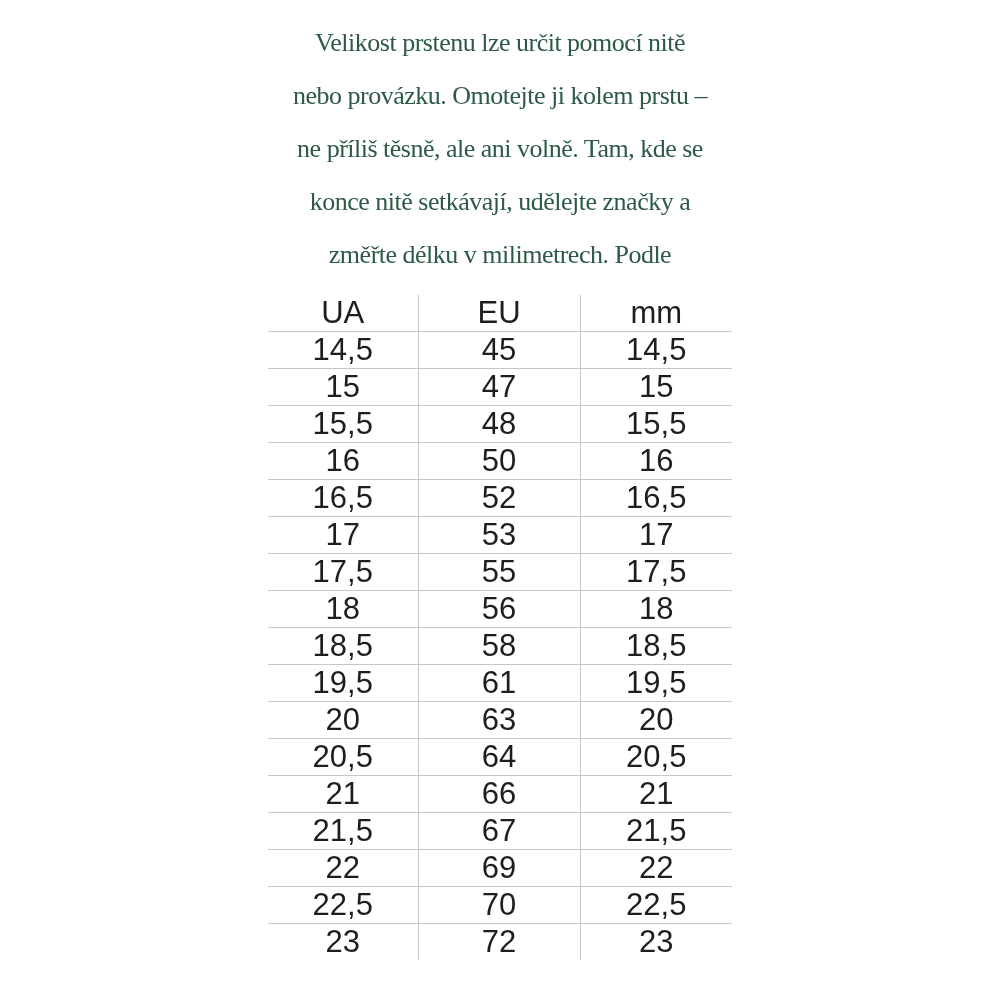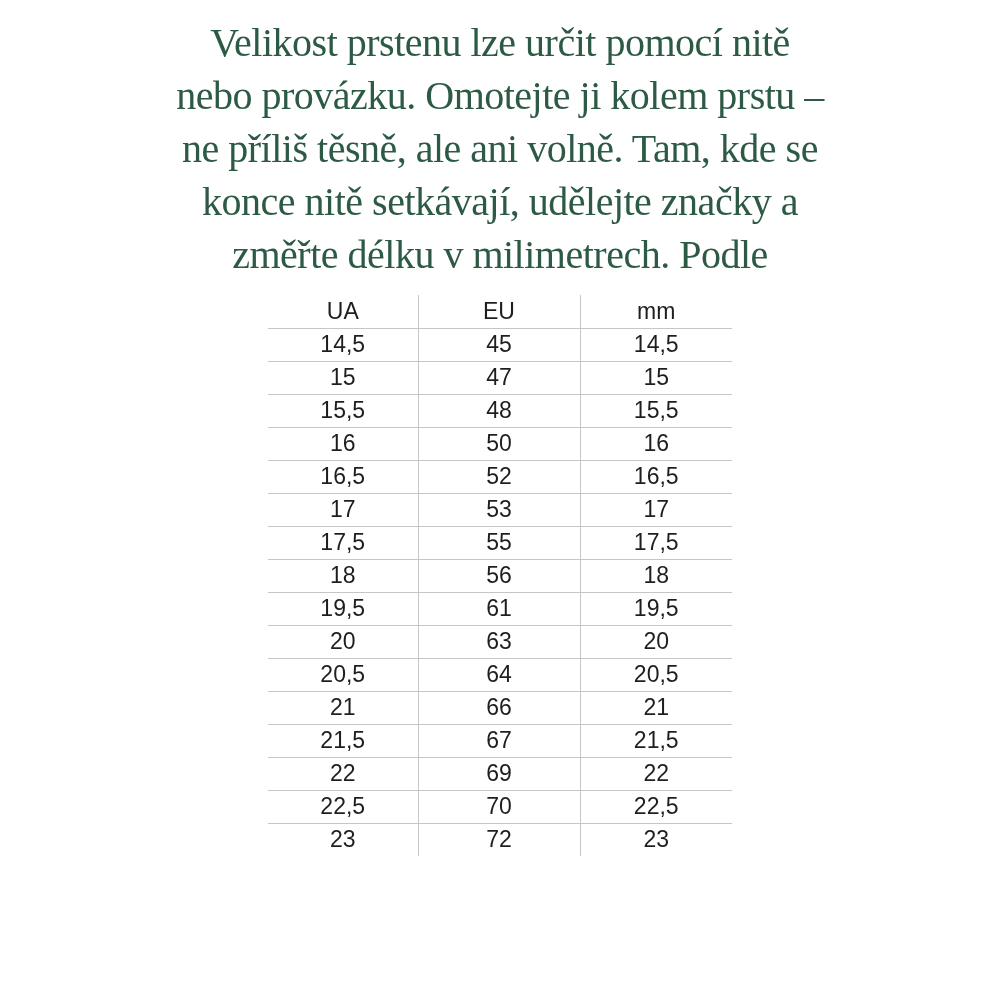"Velikost prstenu lze určit pomocí" .instructions { font-size: 40px -> 26px }
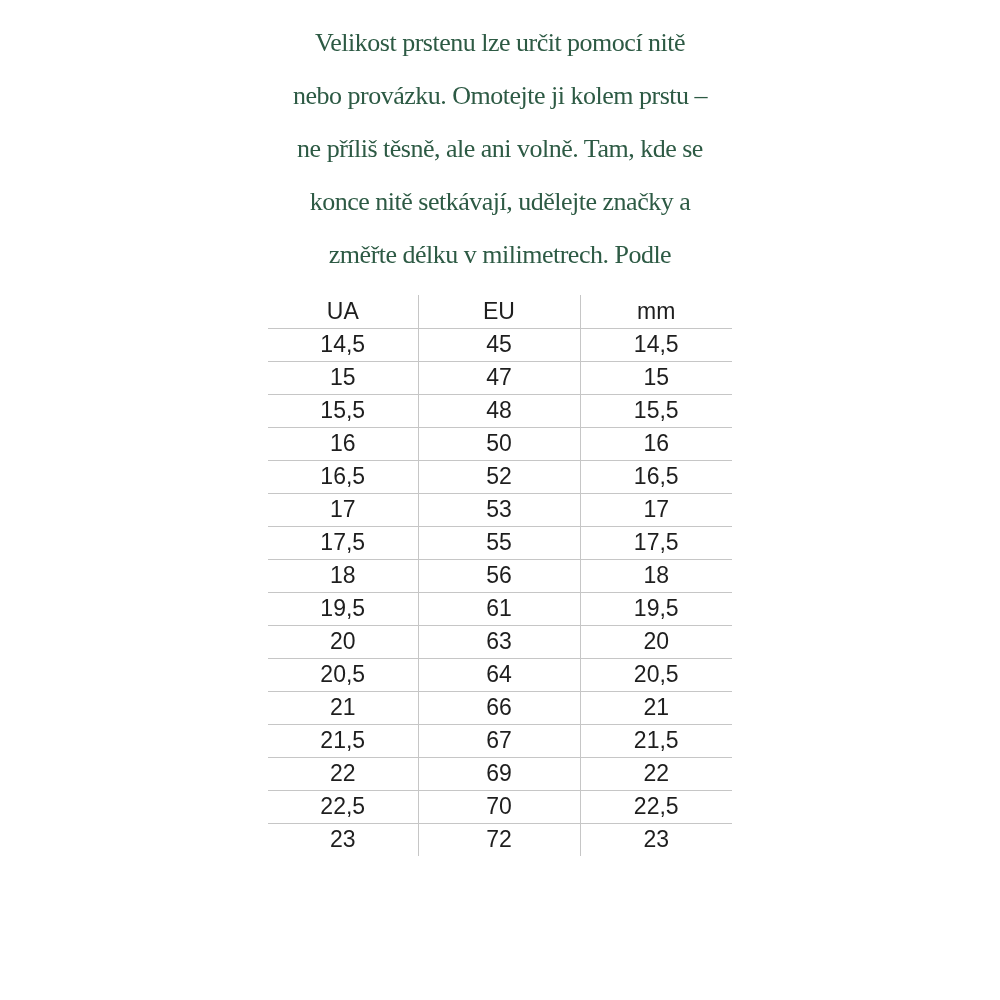"UA" .size-table { font-size: 23px -> 31px }
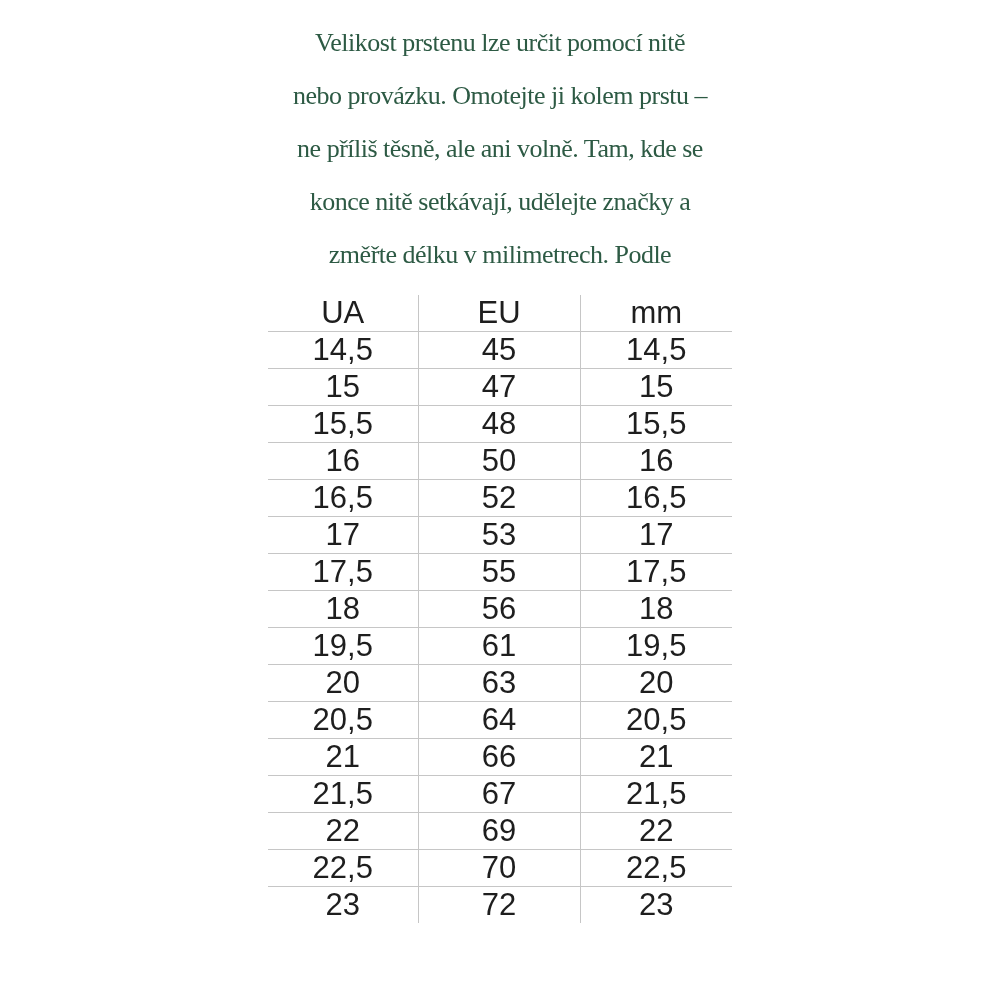"18,5" tr { html: none -> <tr> <td>18,5</td> <td>58</td> <td>18,5</td> </tr> }
